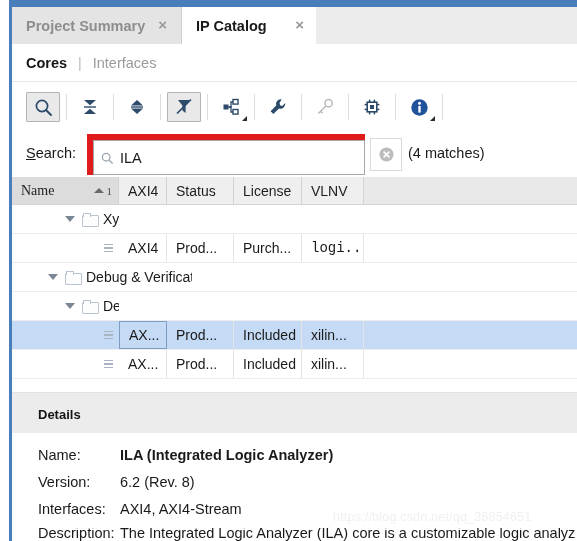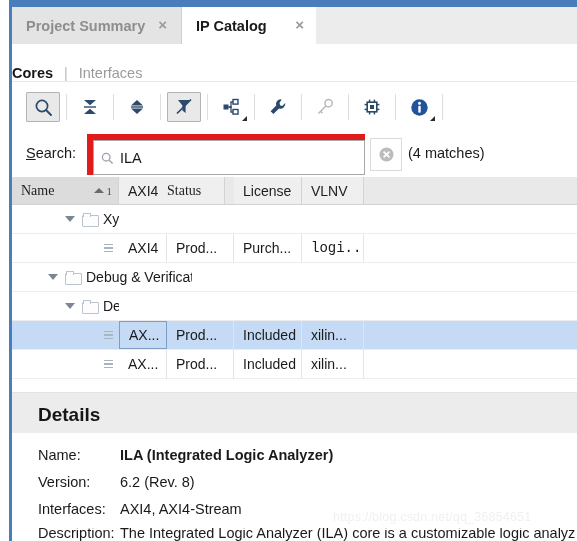"Cores" .subtabs { align-items: flex-end -> center; padding-left: none -> 14px }
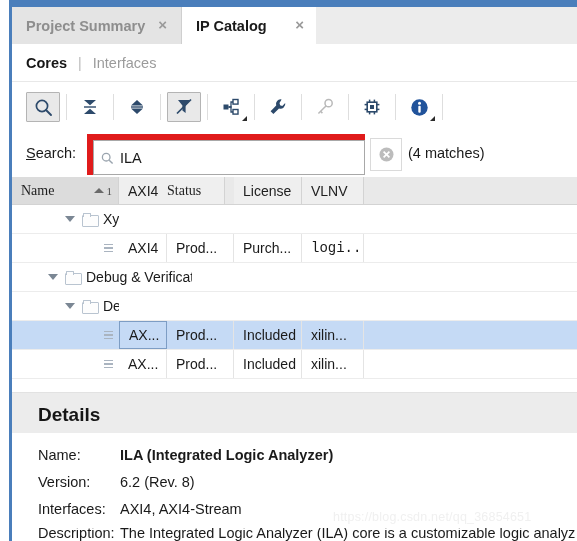"Status" div.th { font-family: Liberation Serif, serif -> none; left: 146px -> 155px }
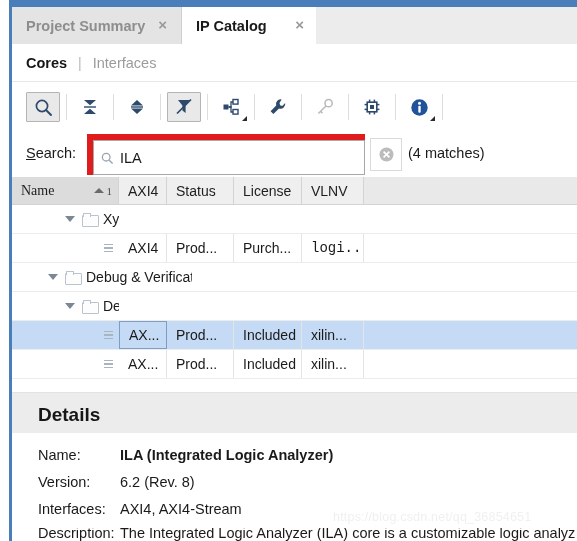"Details" .details-head-title { font-size: 19px -> 13px }
